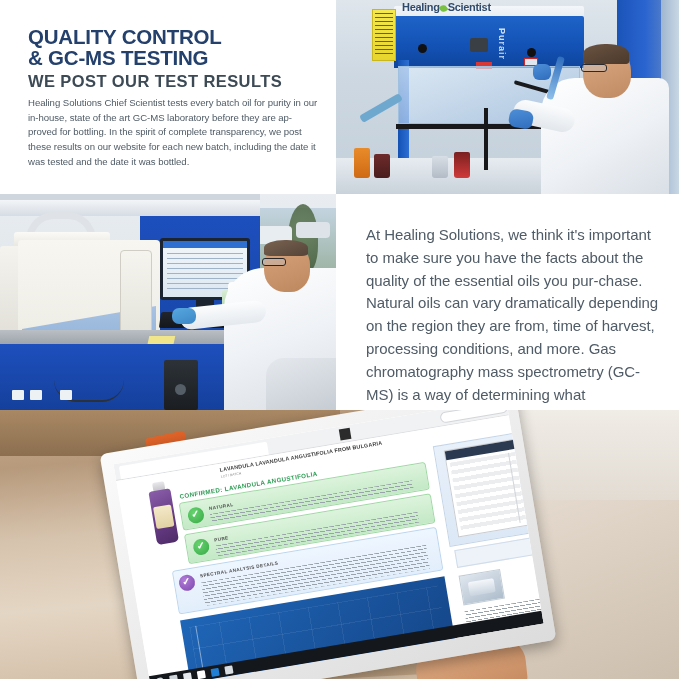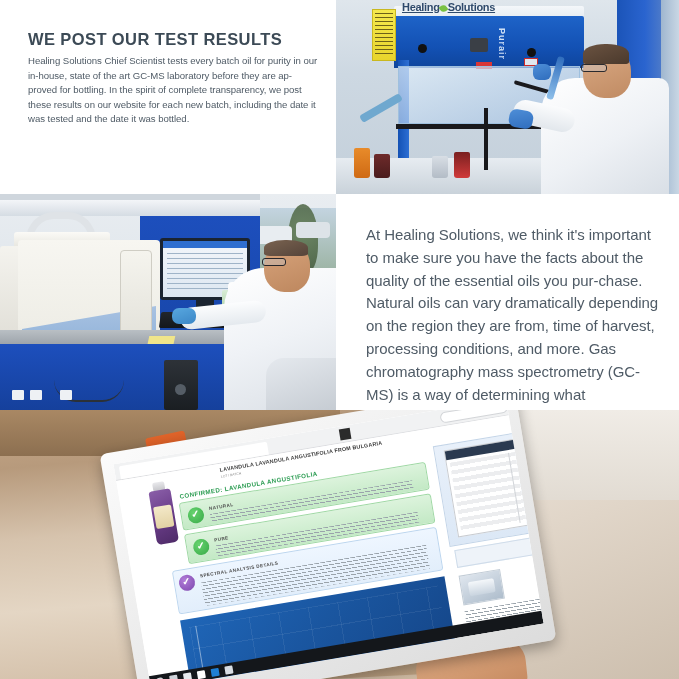"Healing" .fh-brand .hs-b { text-decoration: underline -> none }
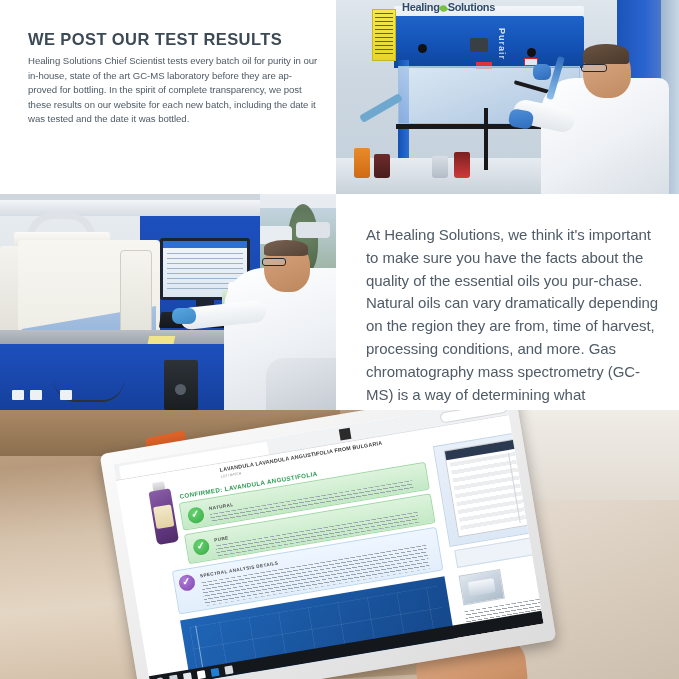"Solutions" span.hs-b { text: Solutions -> Scientist }
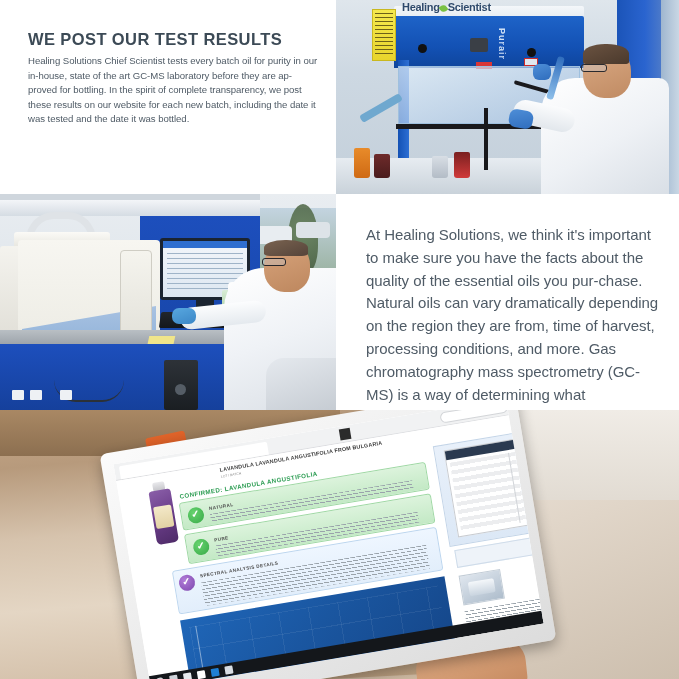"QUALITY CONTROL" div.headline { html: none -> <div> <div>QUALITY CONTROL</div> <div>&amp; GC-MS TESTING</div> </div> }
